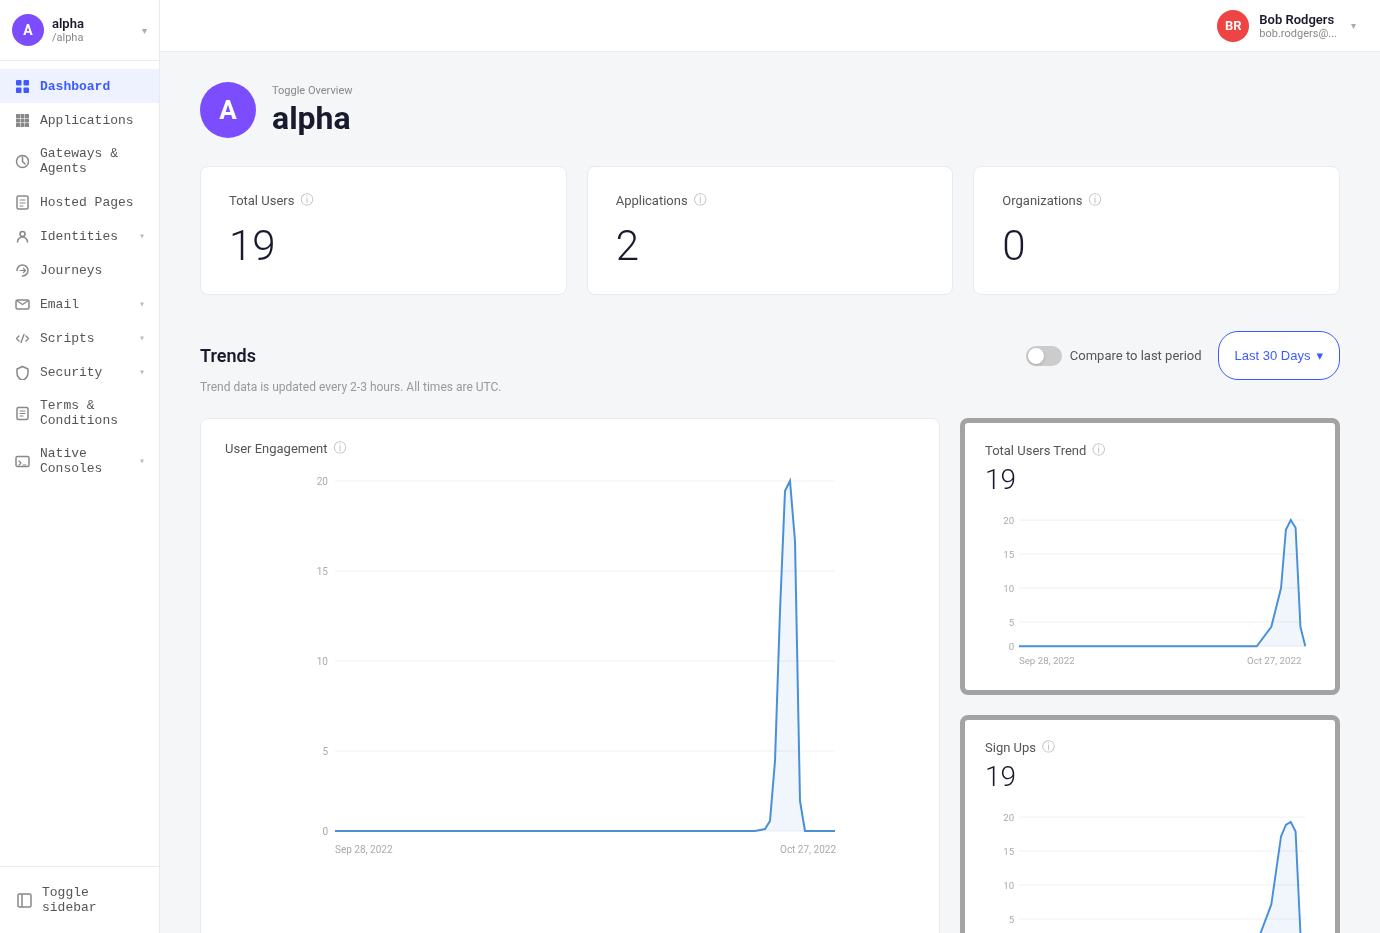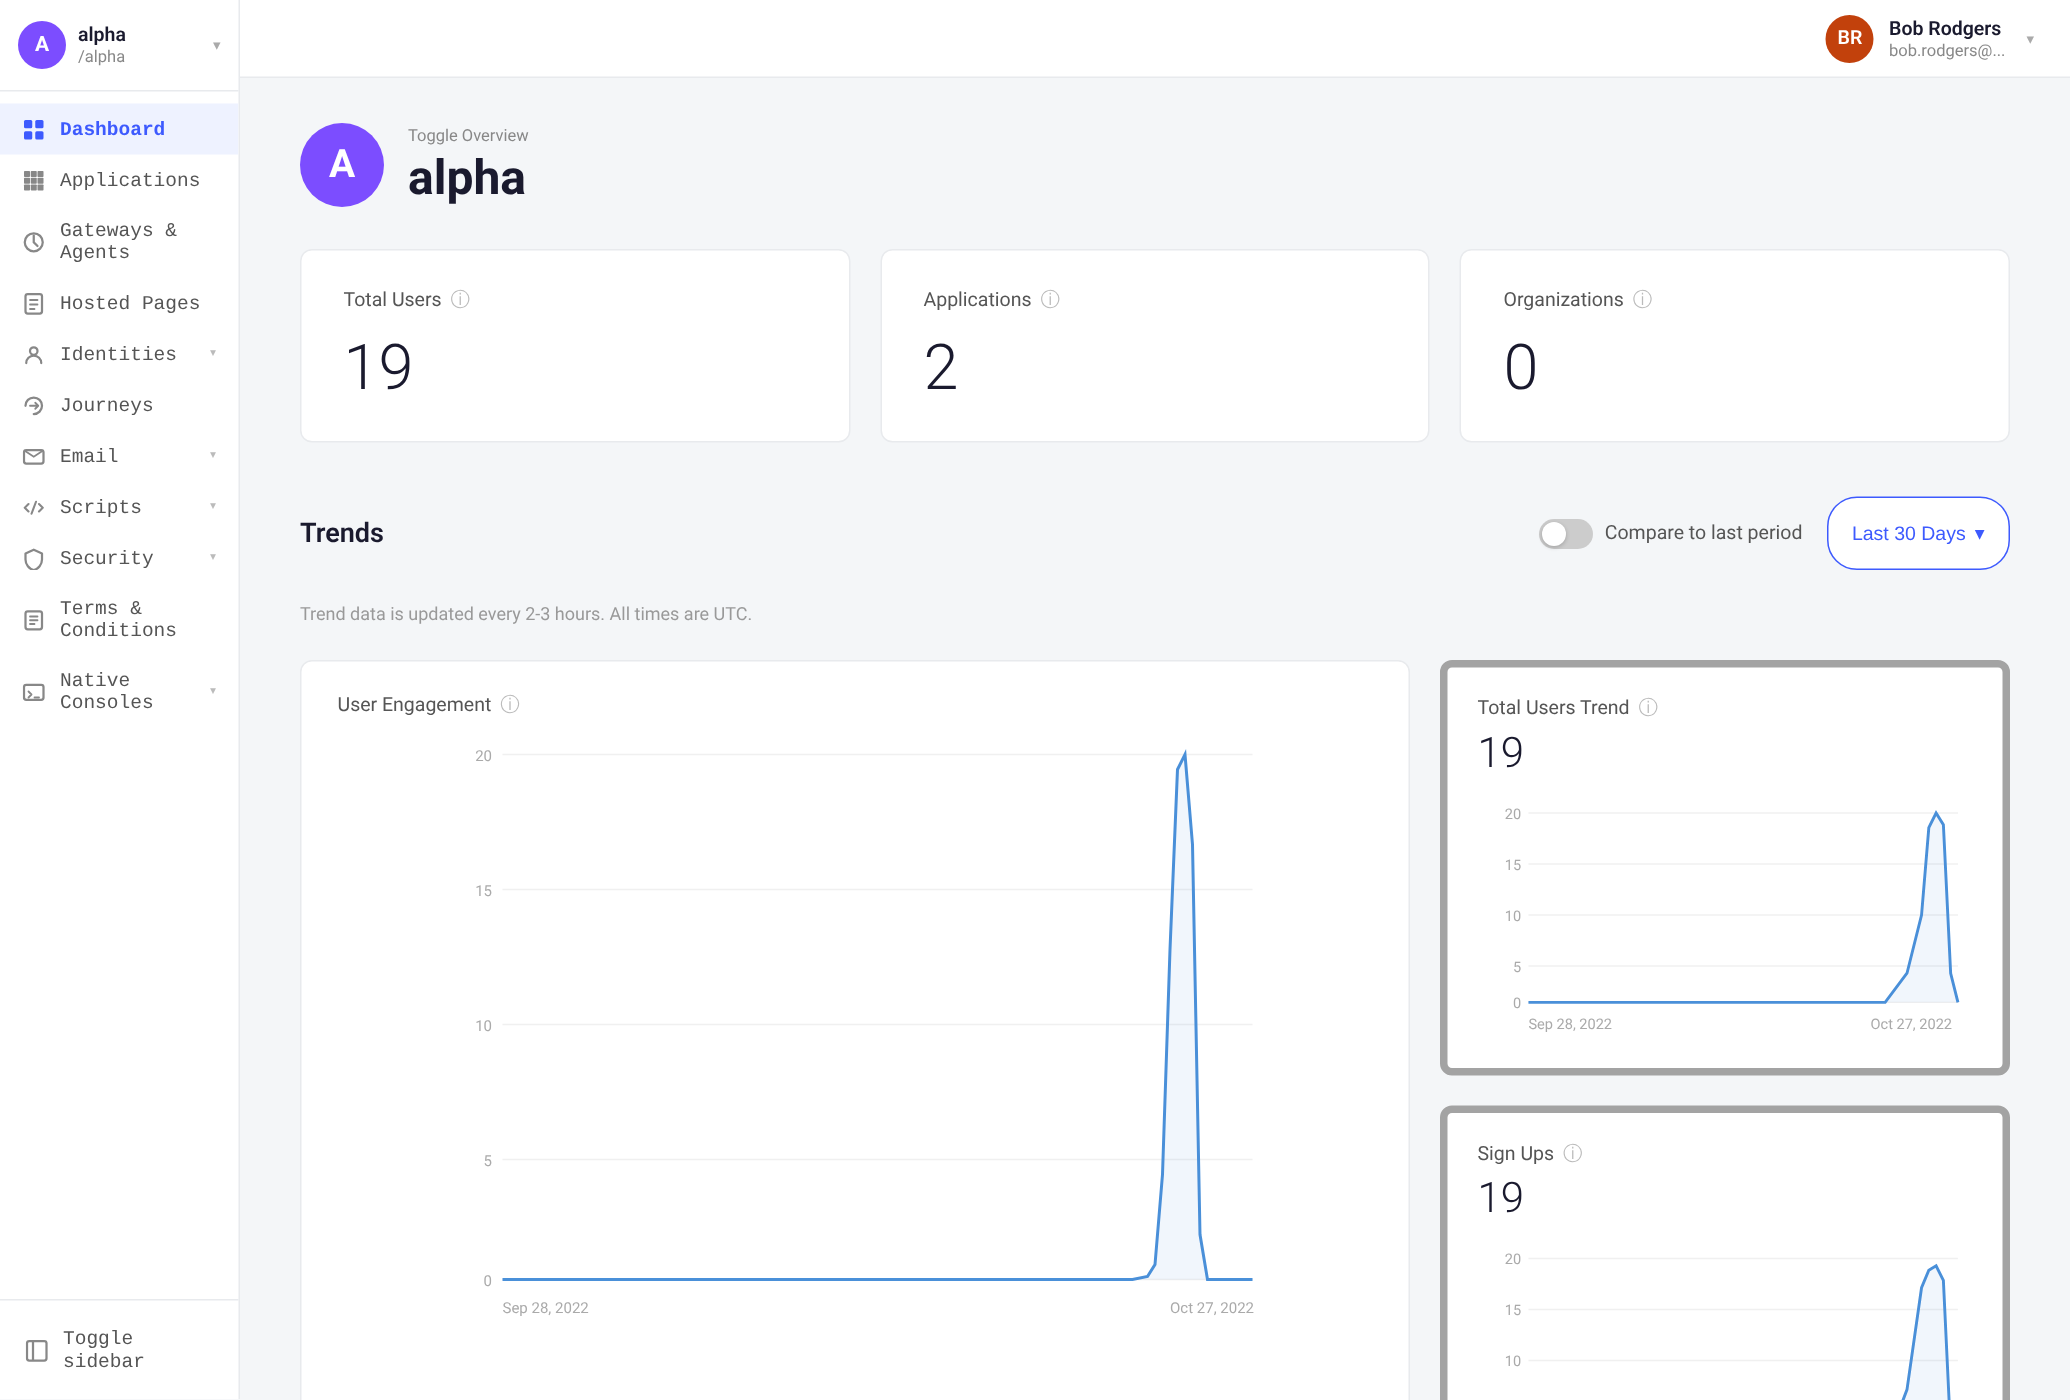"BR" .user-avatar-placeholder { background: #c2410c -> #ef4444 }
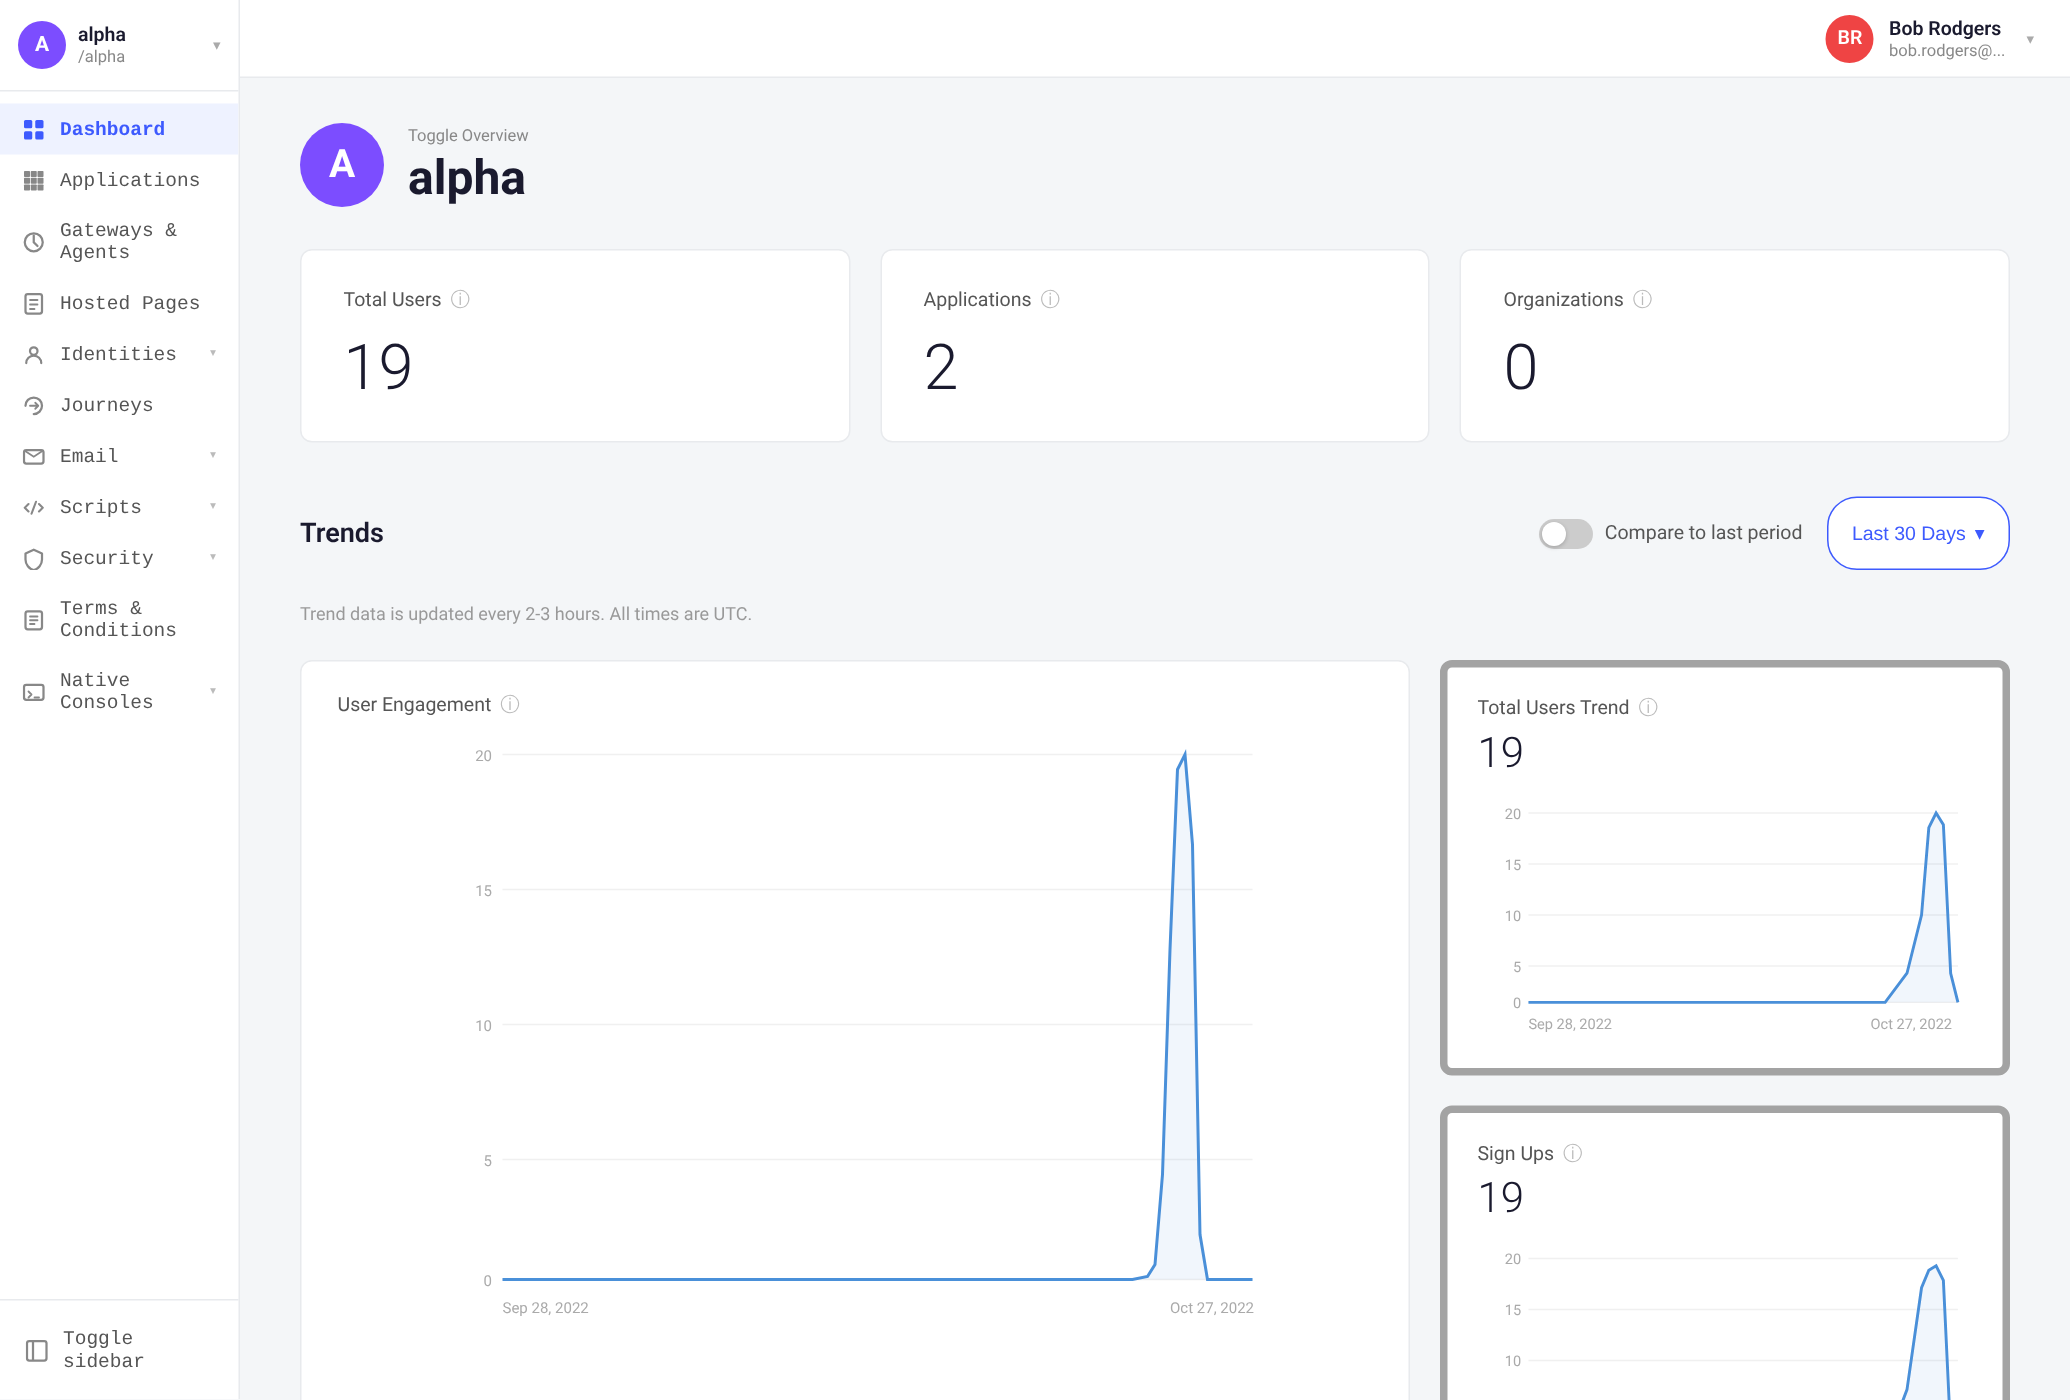"Trends" .trends-header { margin-bottom: 22px -> 0 }
